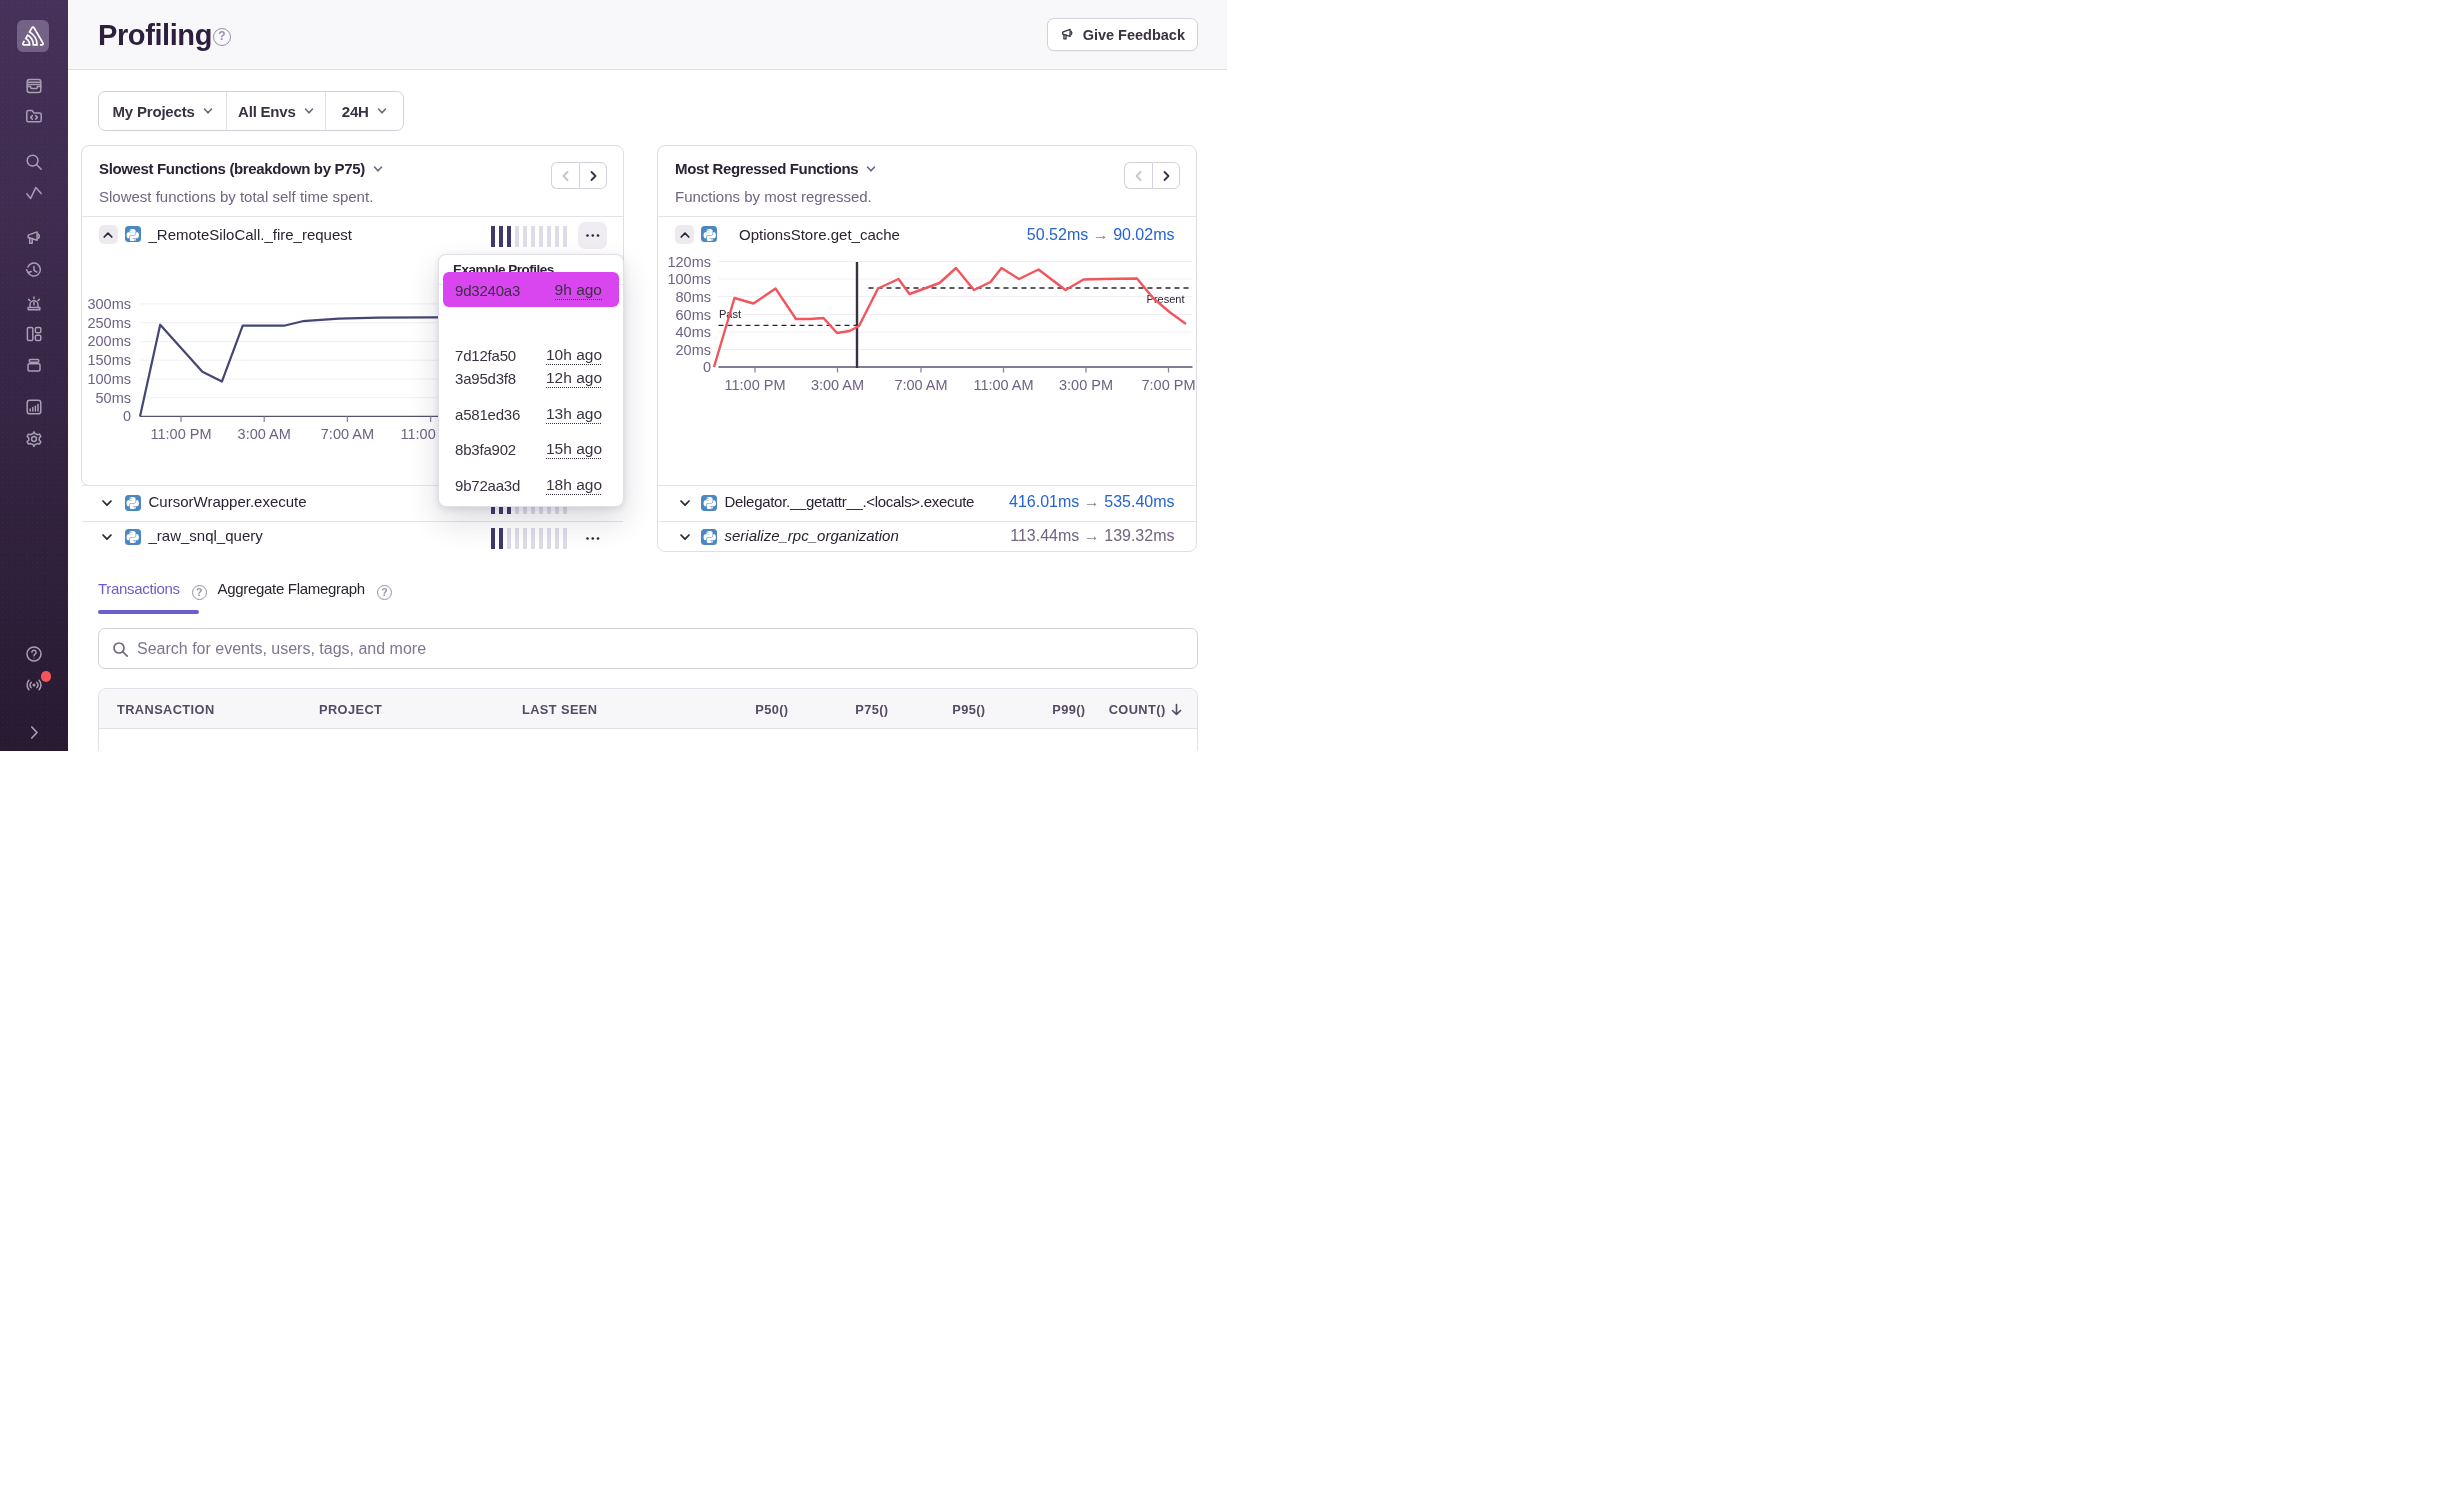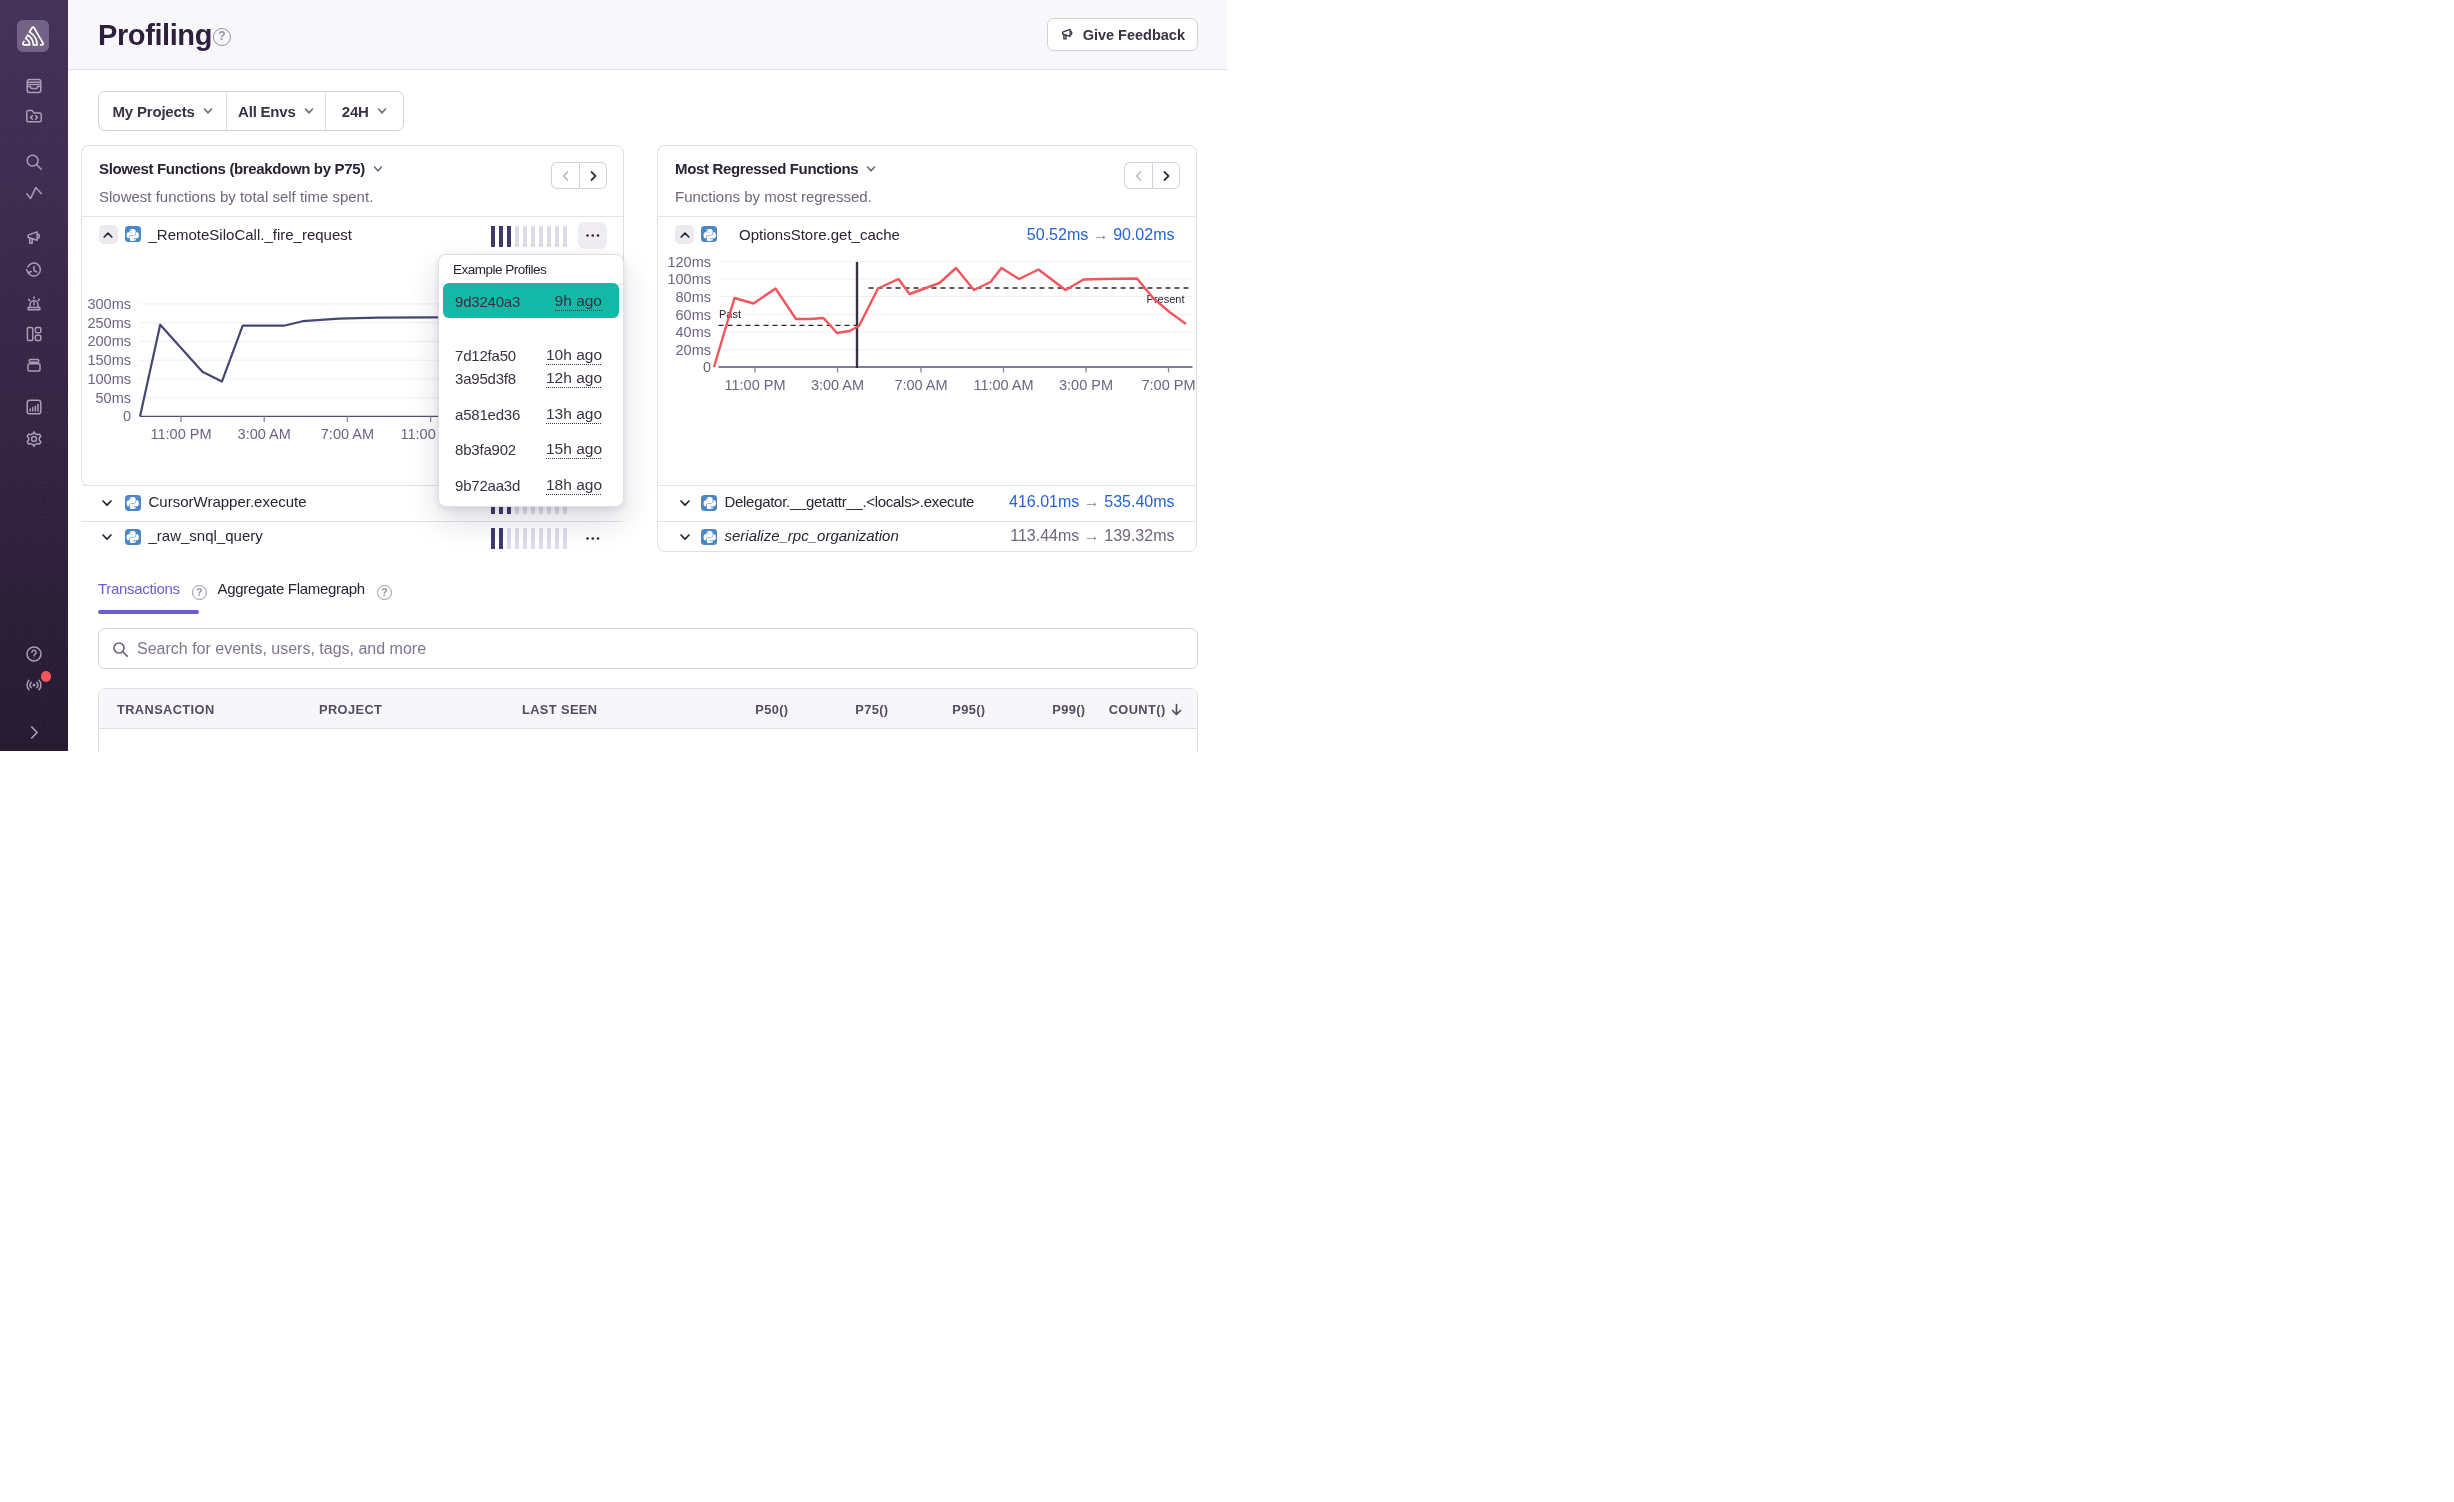"Example Profiles" #popup .ptitle { font-weight: 400 -> 700 }
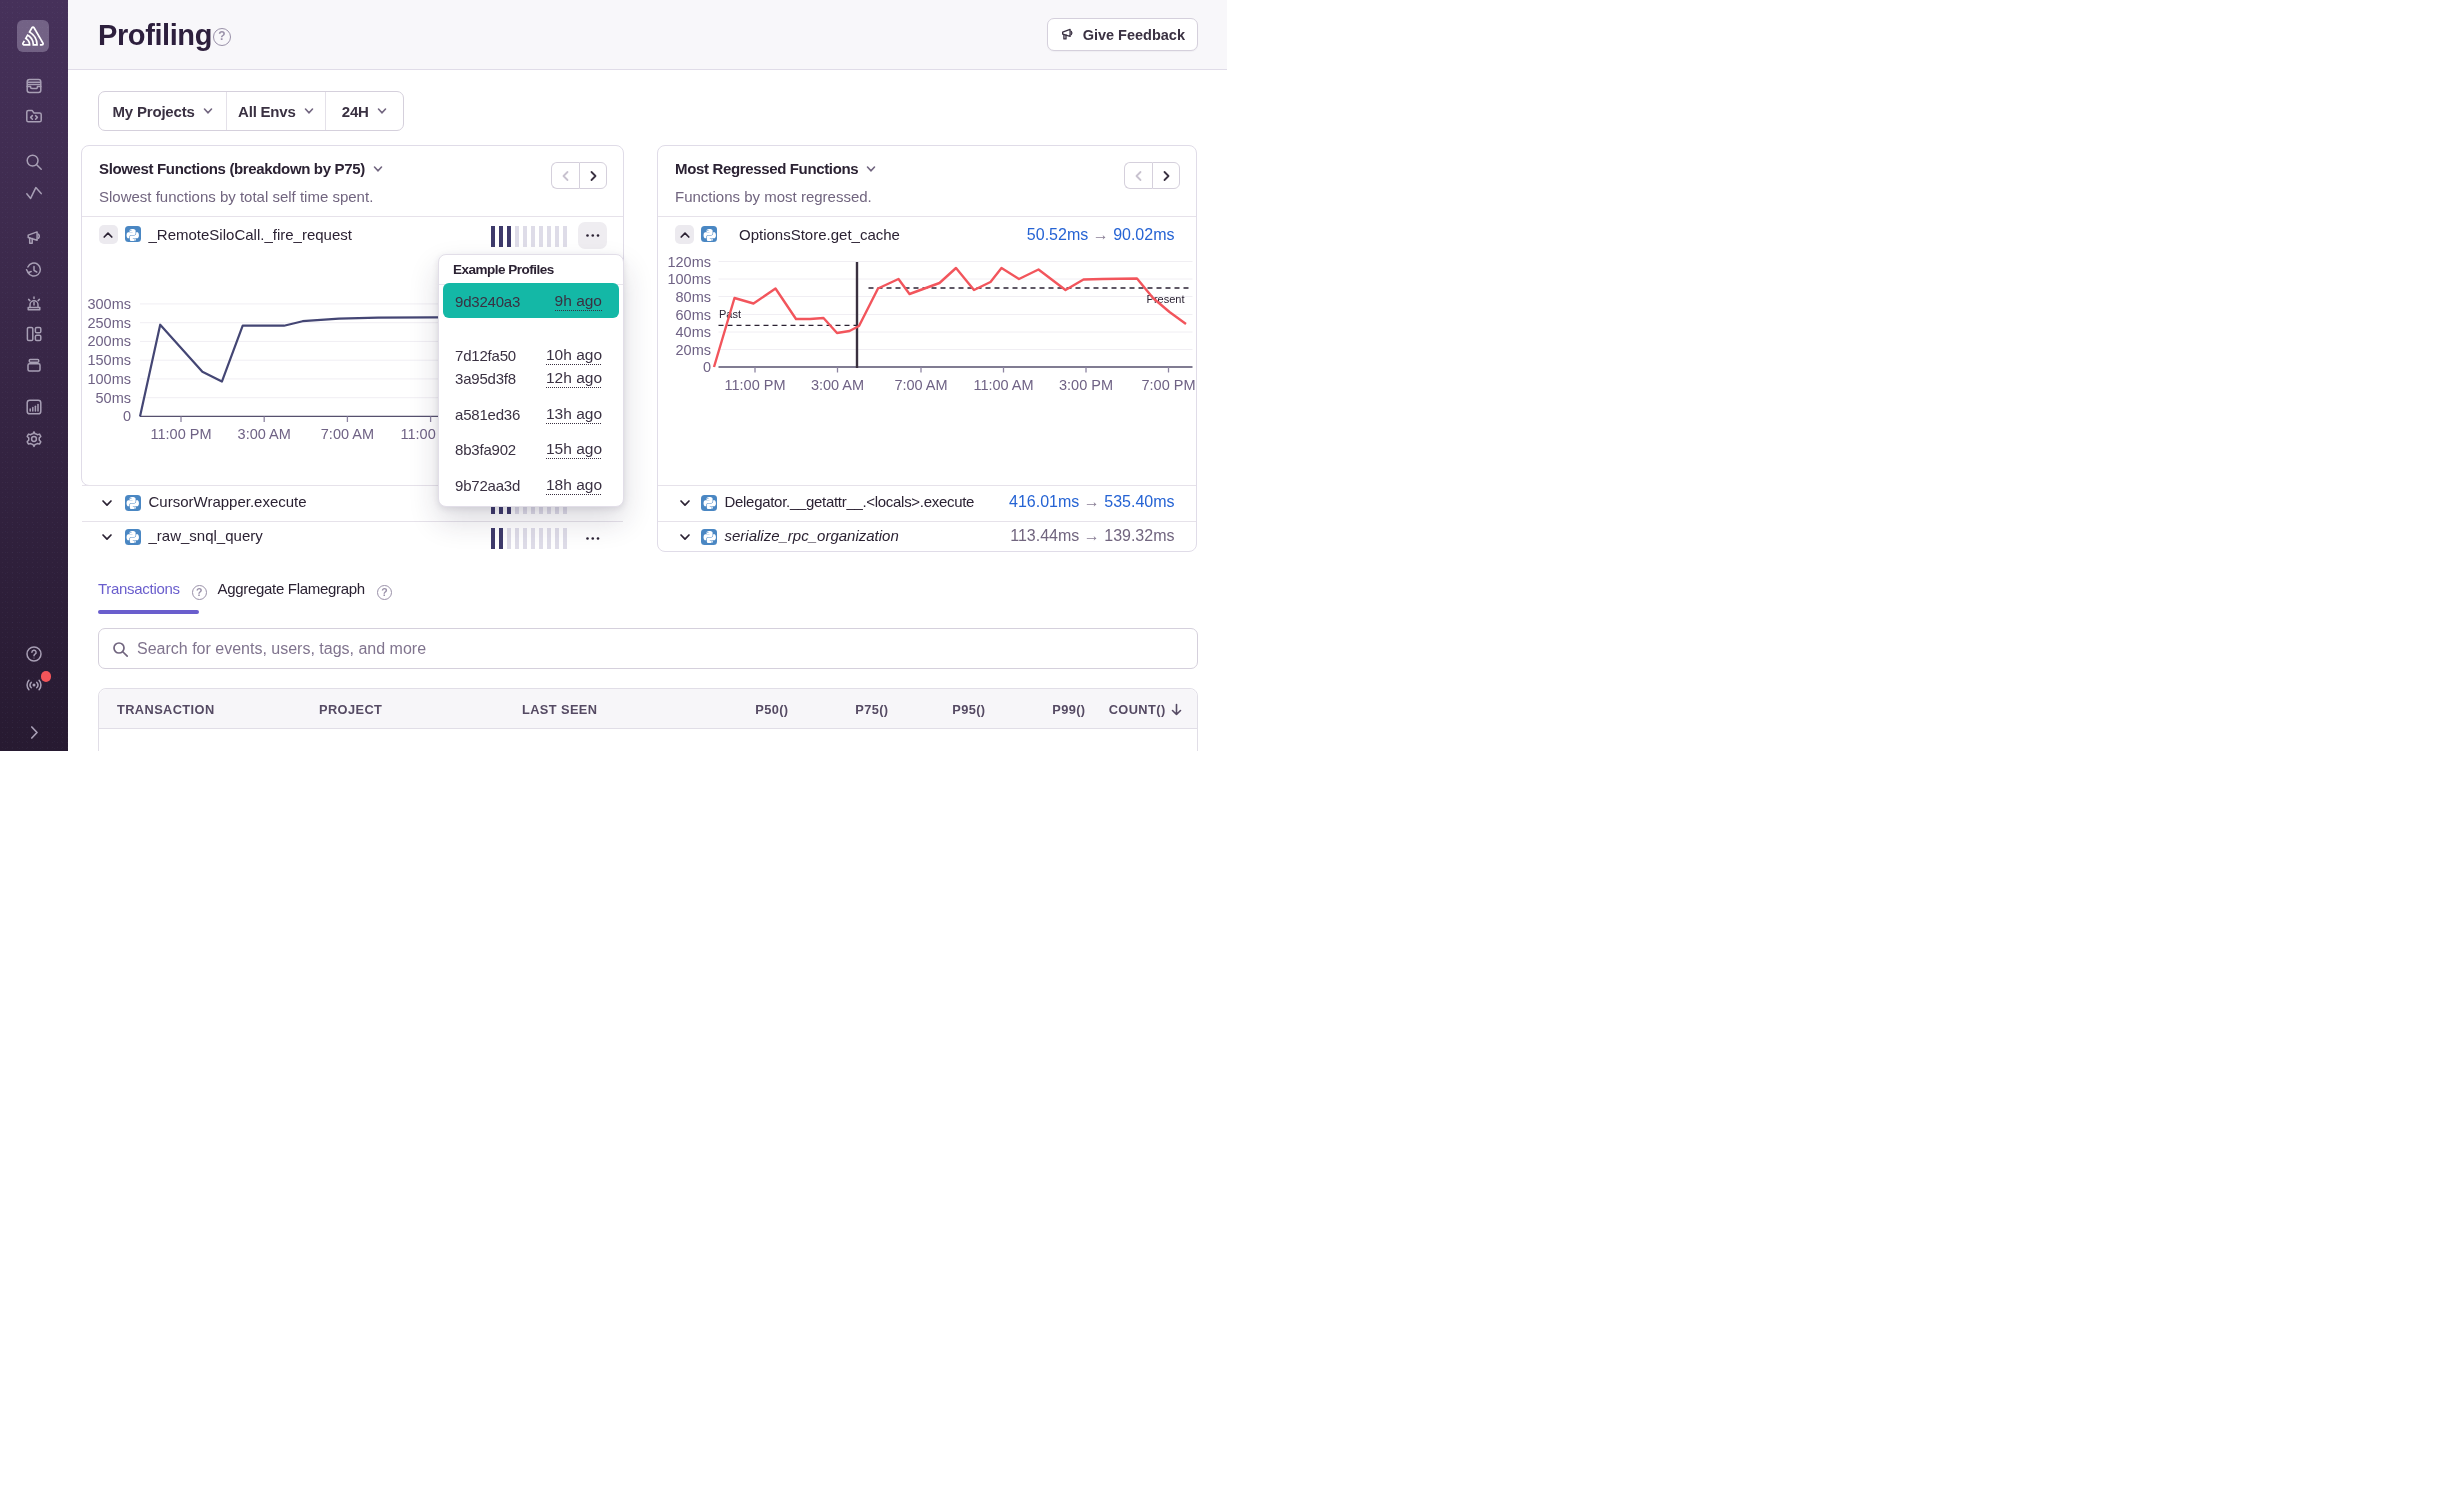"9d3240a3" div.prow { background: #14b8a6 -> #d946ef; top: 28px -> 17px }
